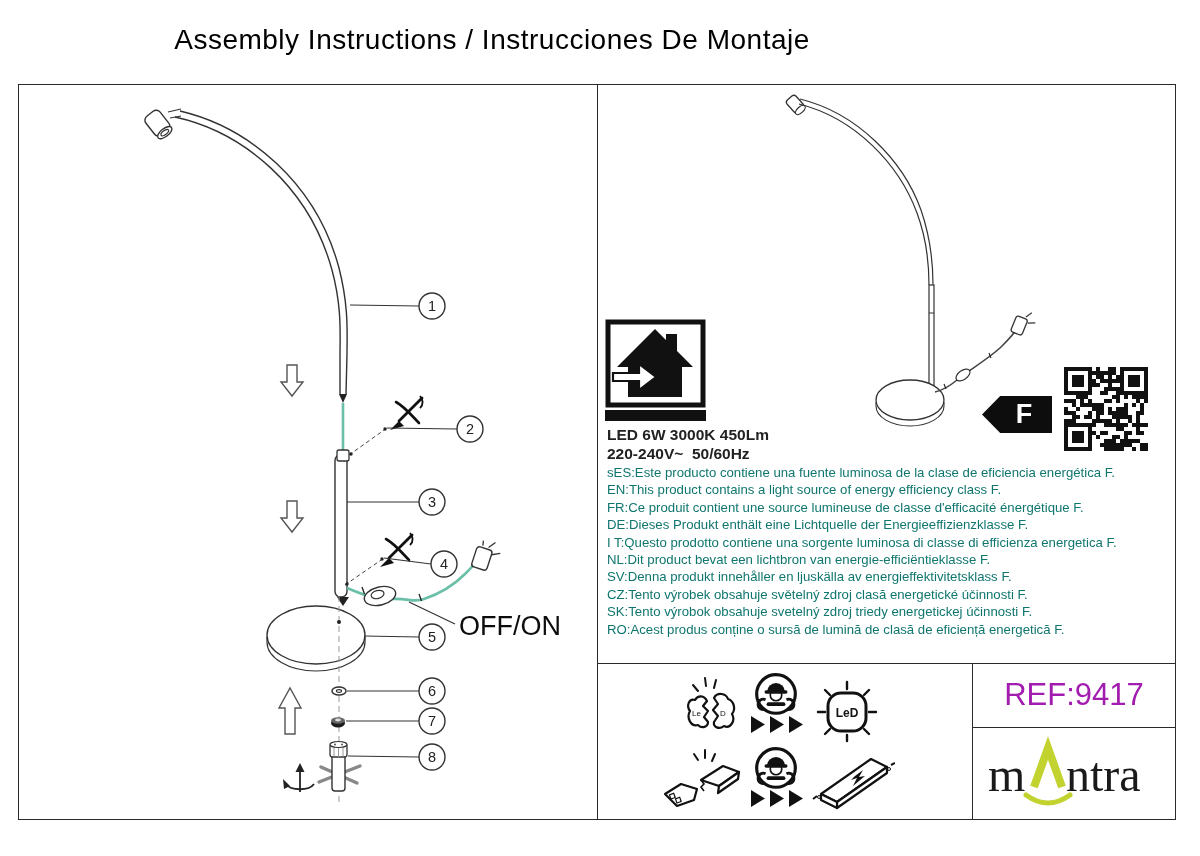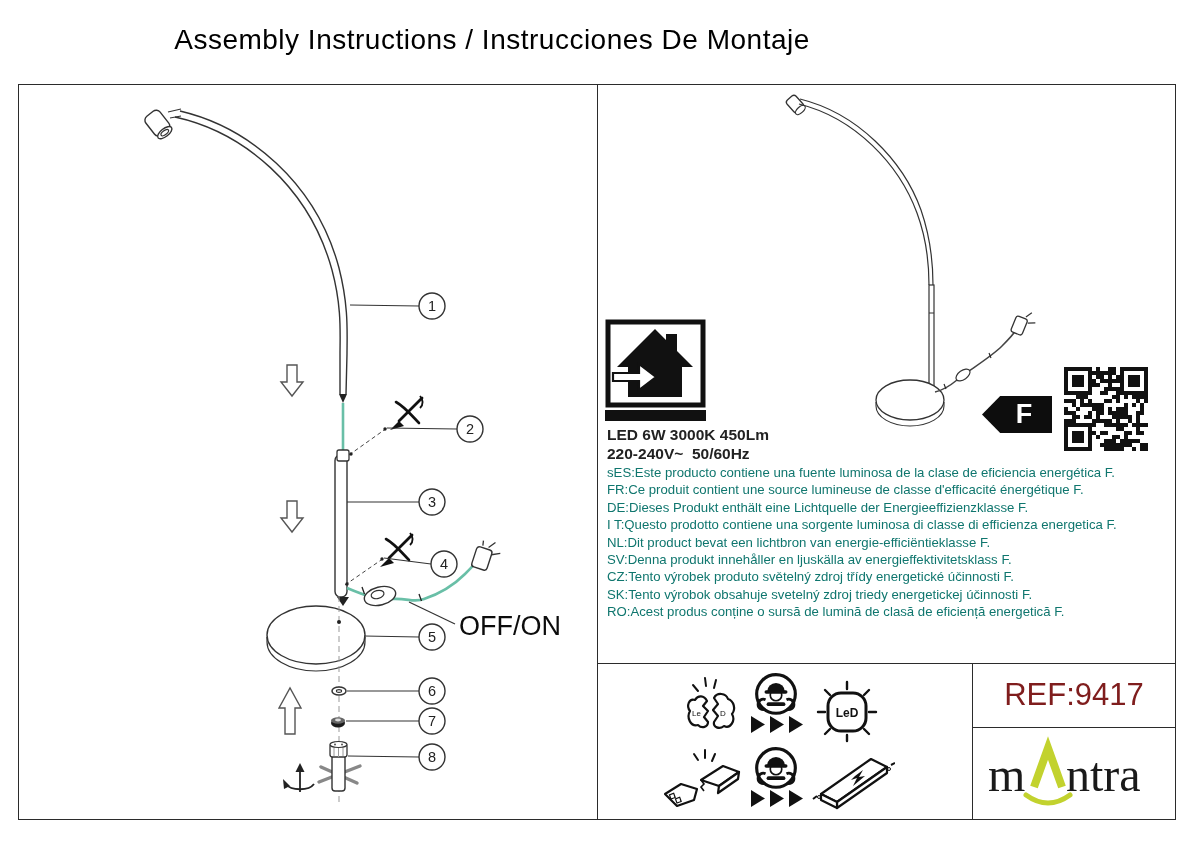"EN:This product contains a light" div { html: none -> <div>EN:This product contains a light source of energy efficiency class F.</div> }
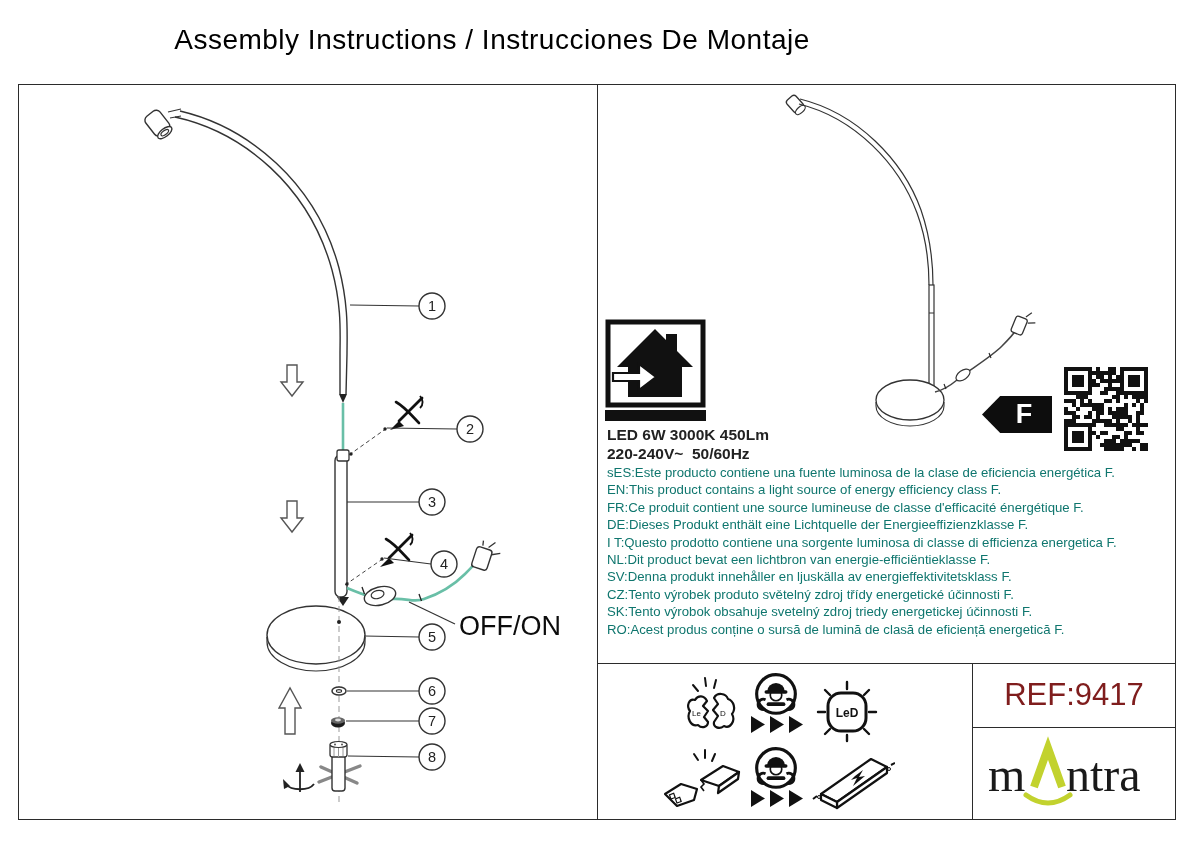"CZ:Tento výrobek produto světelný zdroj" div { text: produto světelný zdroj třídy -> obsahuje světelný zdroj clasă }
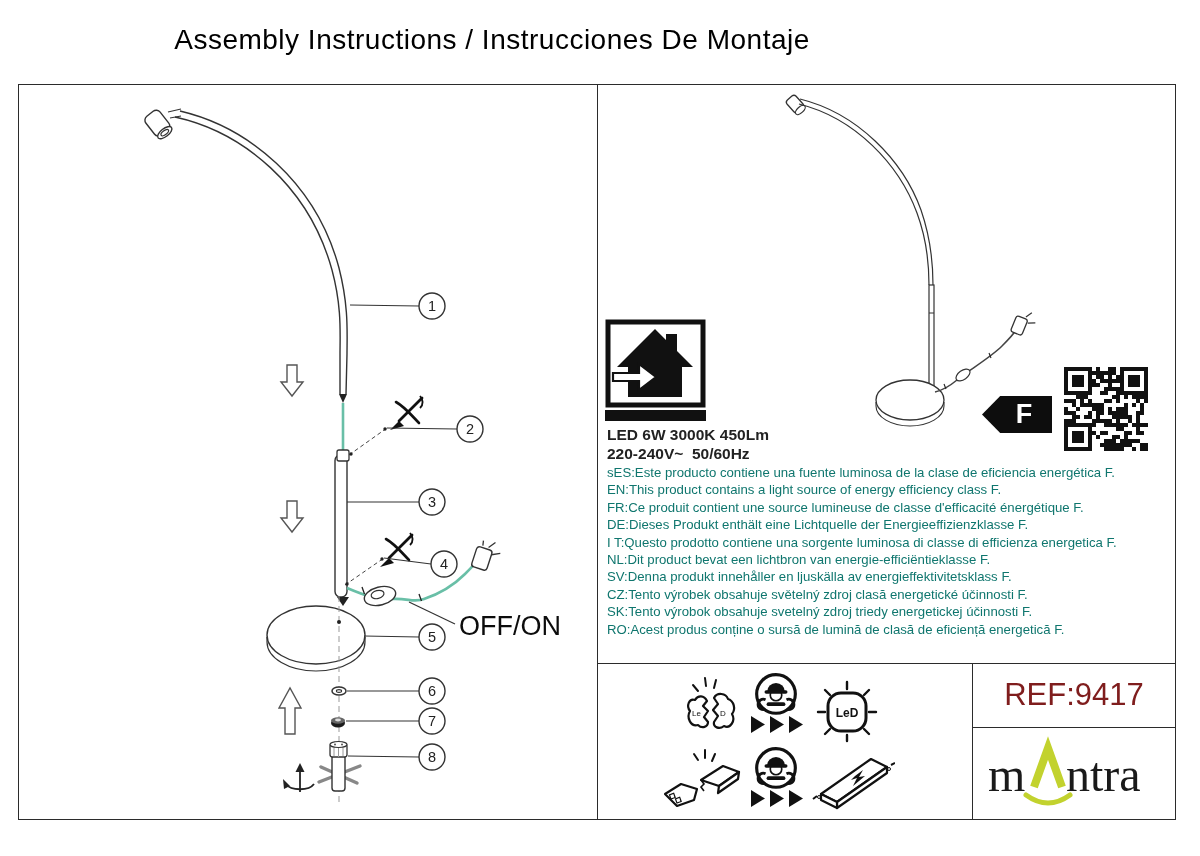"REF:9417" #ref-cell { color: #7f1d1d -> #a21caf }
